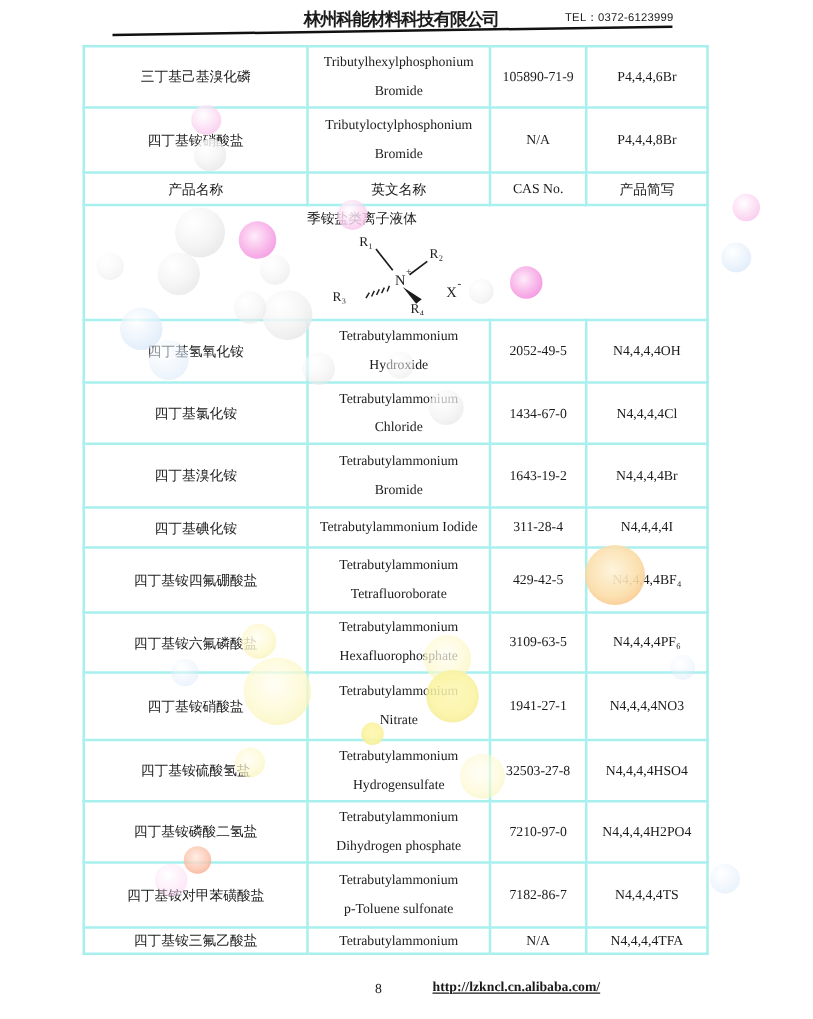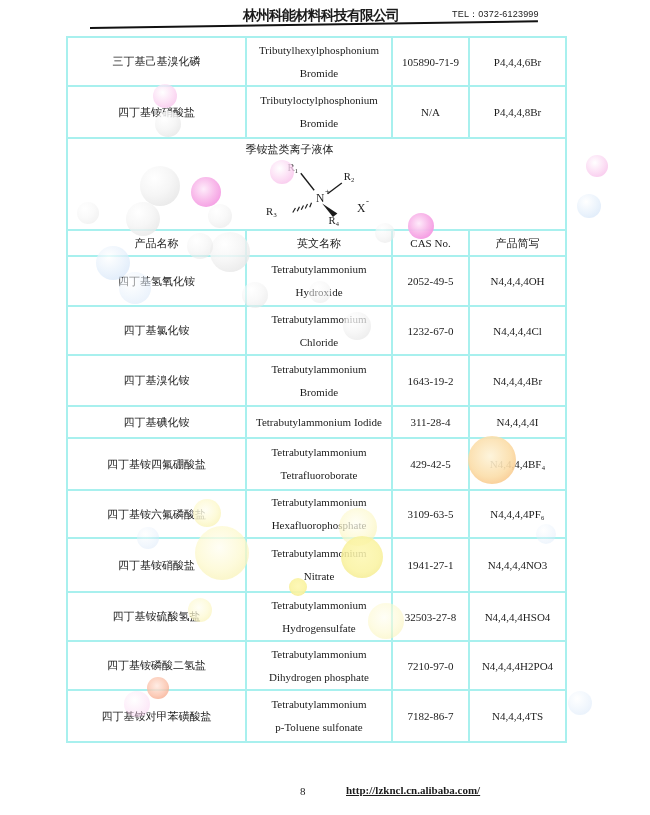"季铵盐类离子液体" tr { order: before "产品名称" -> after "产品名称" }
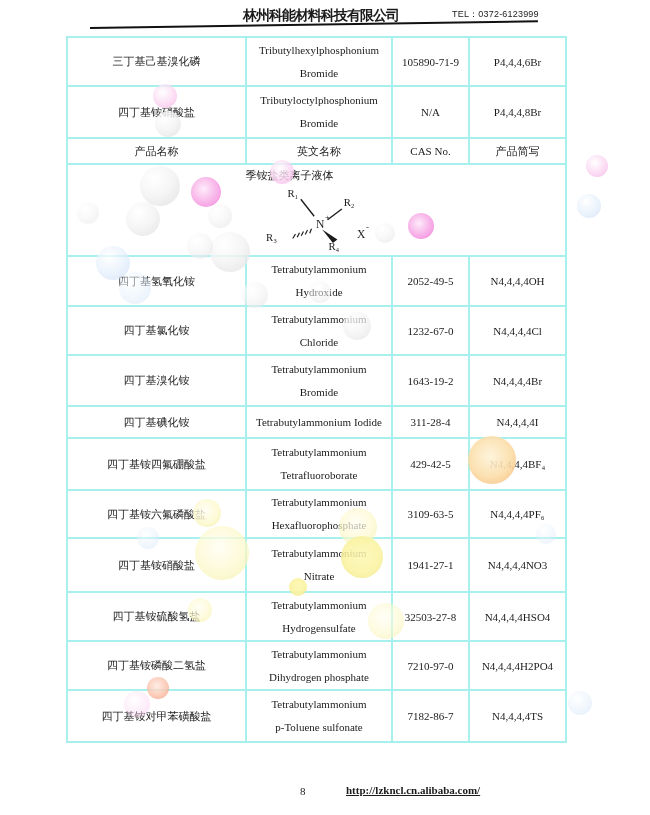"1232-67-0" span.ct { text: 1232-67-0 -> 1434-67-0 }
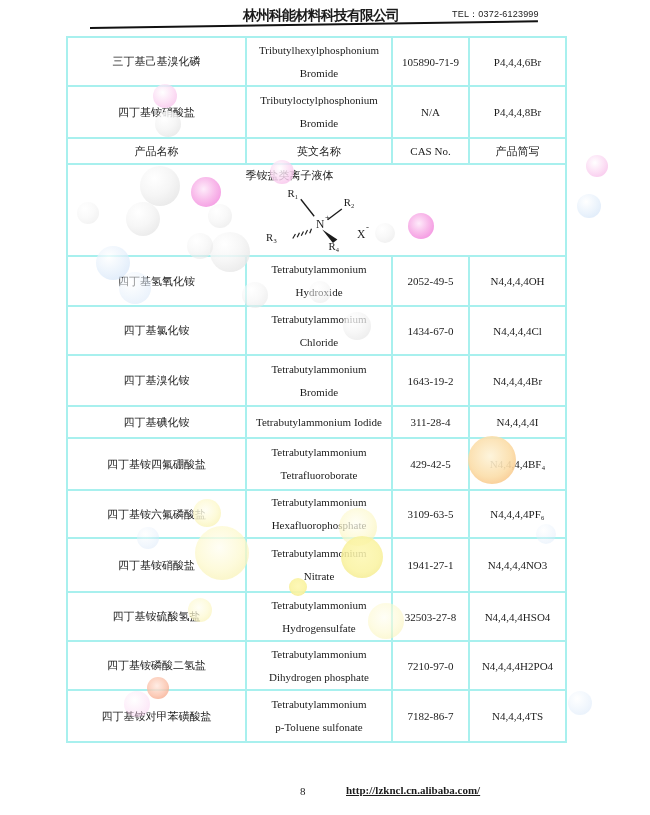"四丁基铵三氟乙酸盐" tr { html: none -> <tr> <td><span>四丁基铵三氟乙酸盐</span></td> <td><span>Tetrabutylammonium</span></td> <td><span>N/A</span></td> <td><span>N4,4,4,4TFA</span></td> </tr> }
